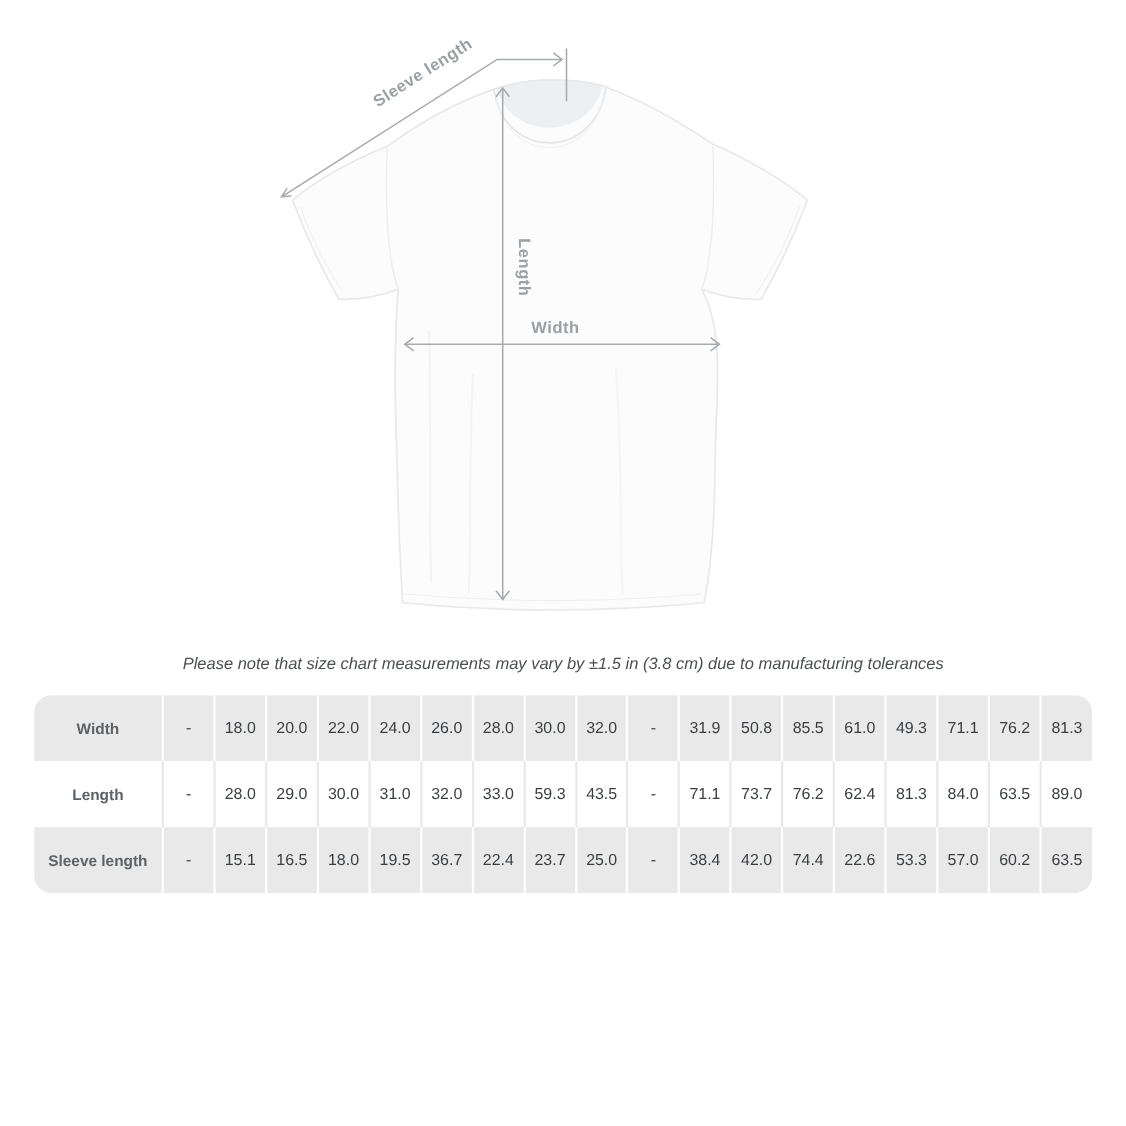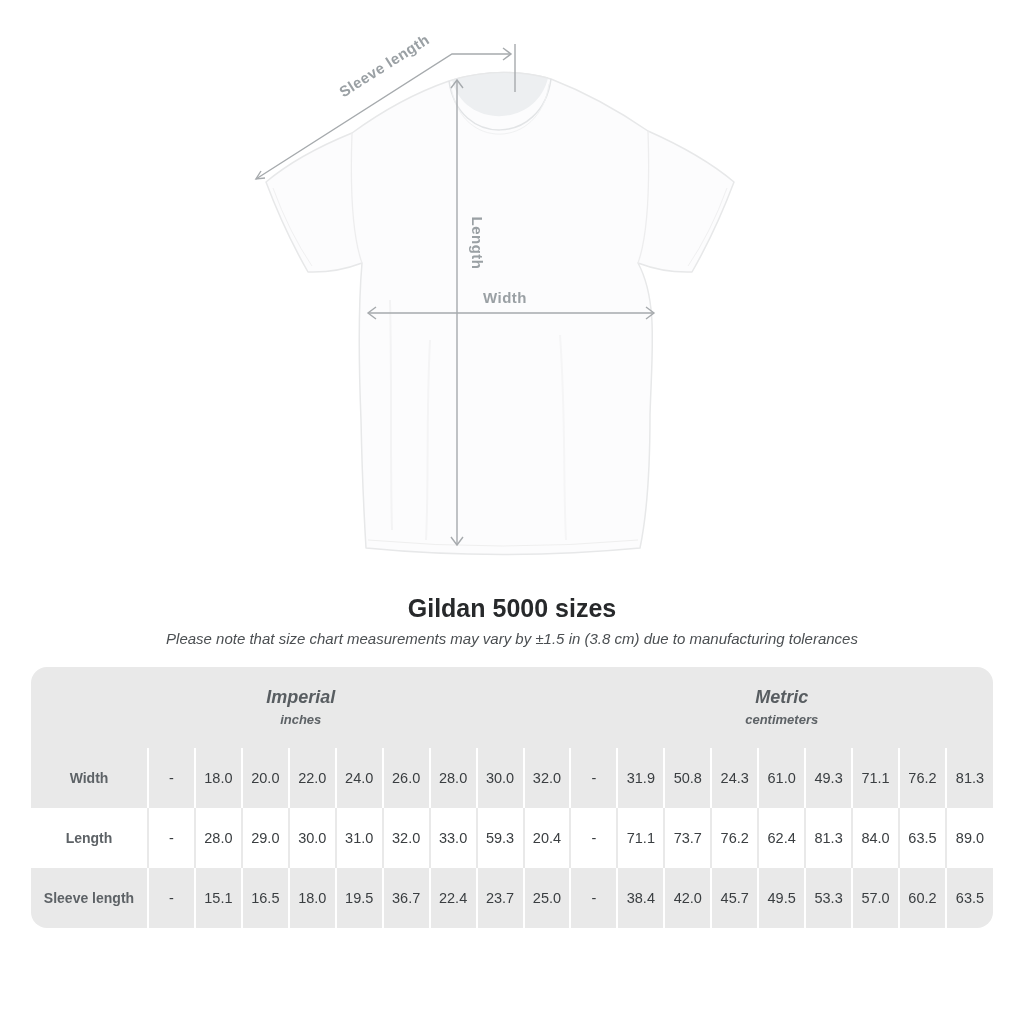"Gildan 5000 sizes" h1.page-title { html: <h1>Gildan 5000 sizes</h1> -> none }
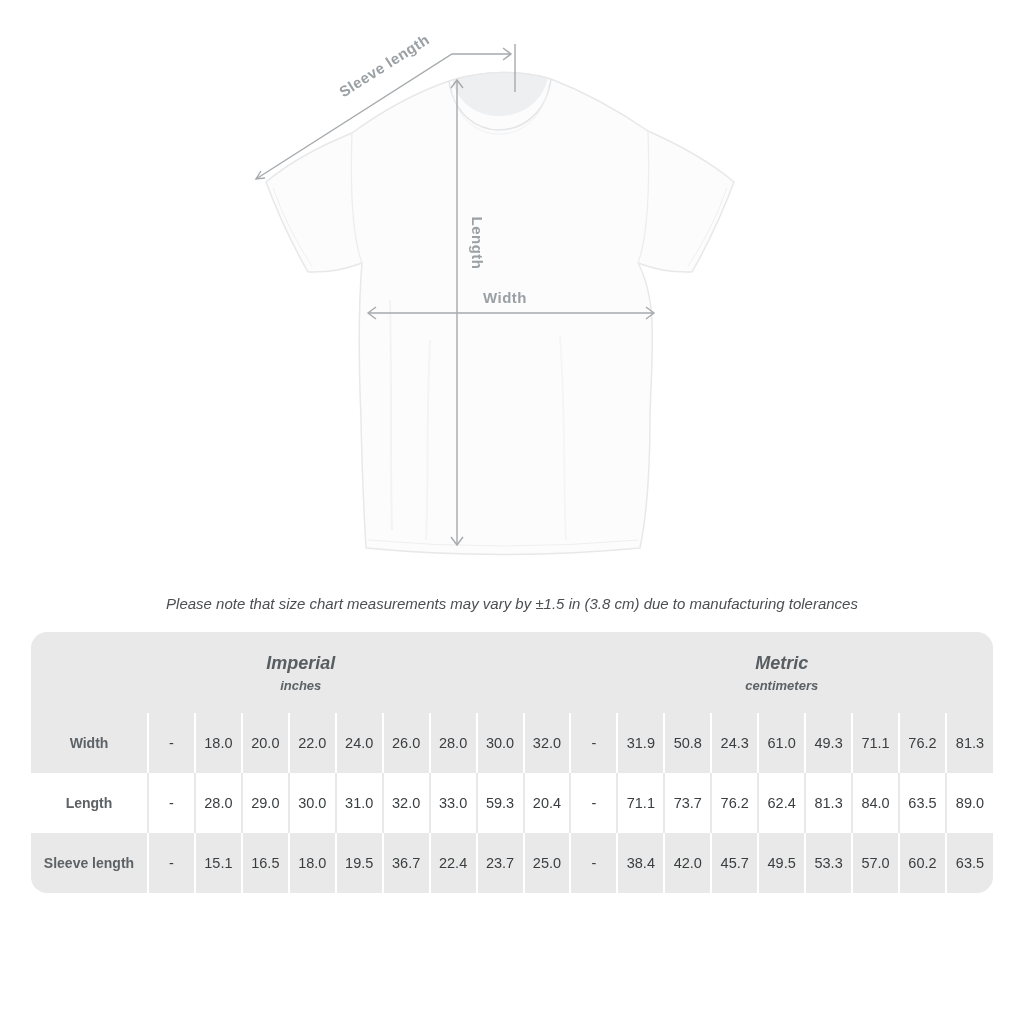"Imperial" tr.band-row { html: <tr> <th> <div>Imperial</div> <div>inches</div> </th> <th> <div>Metric</div> <div>centimeters</div> </th> </tr> -> none }
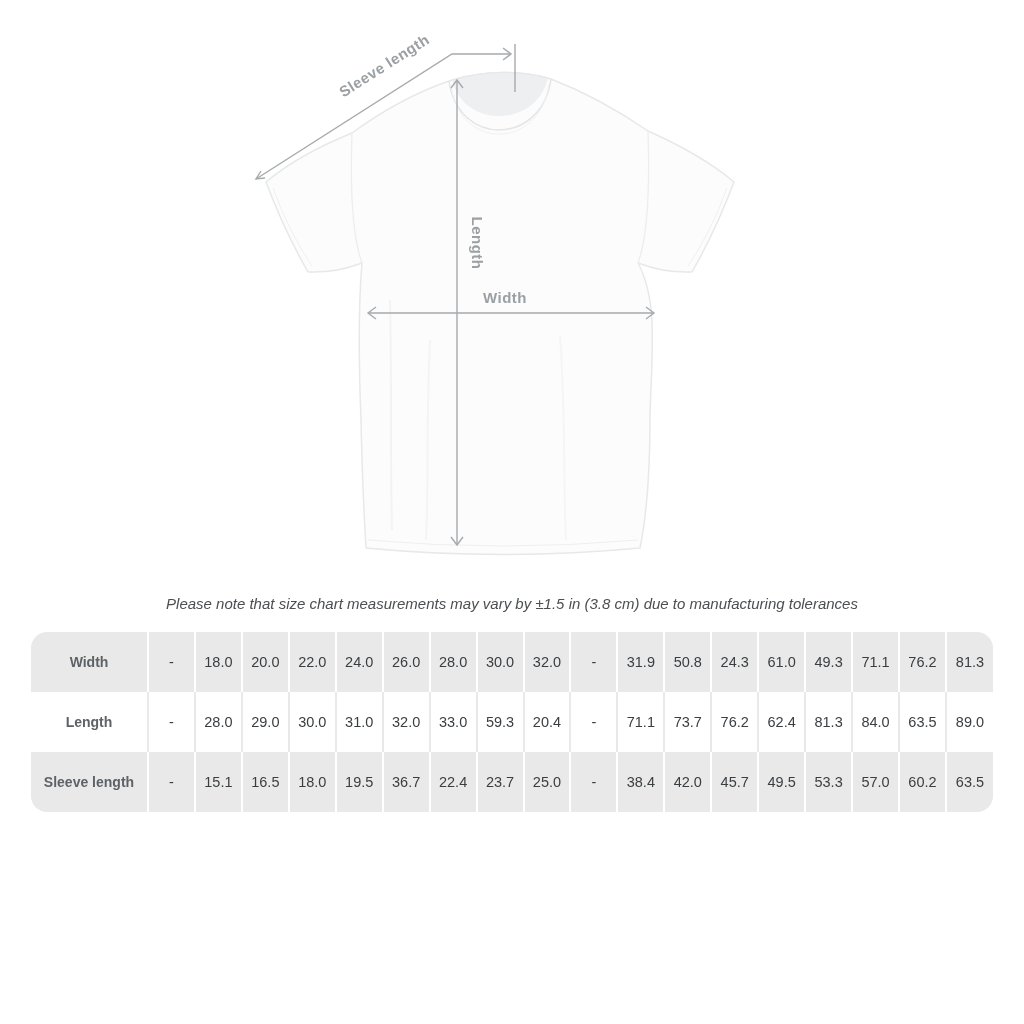"24.3" td { text: 24.3 -> 85.5 }
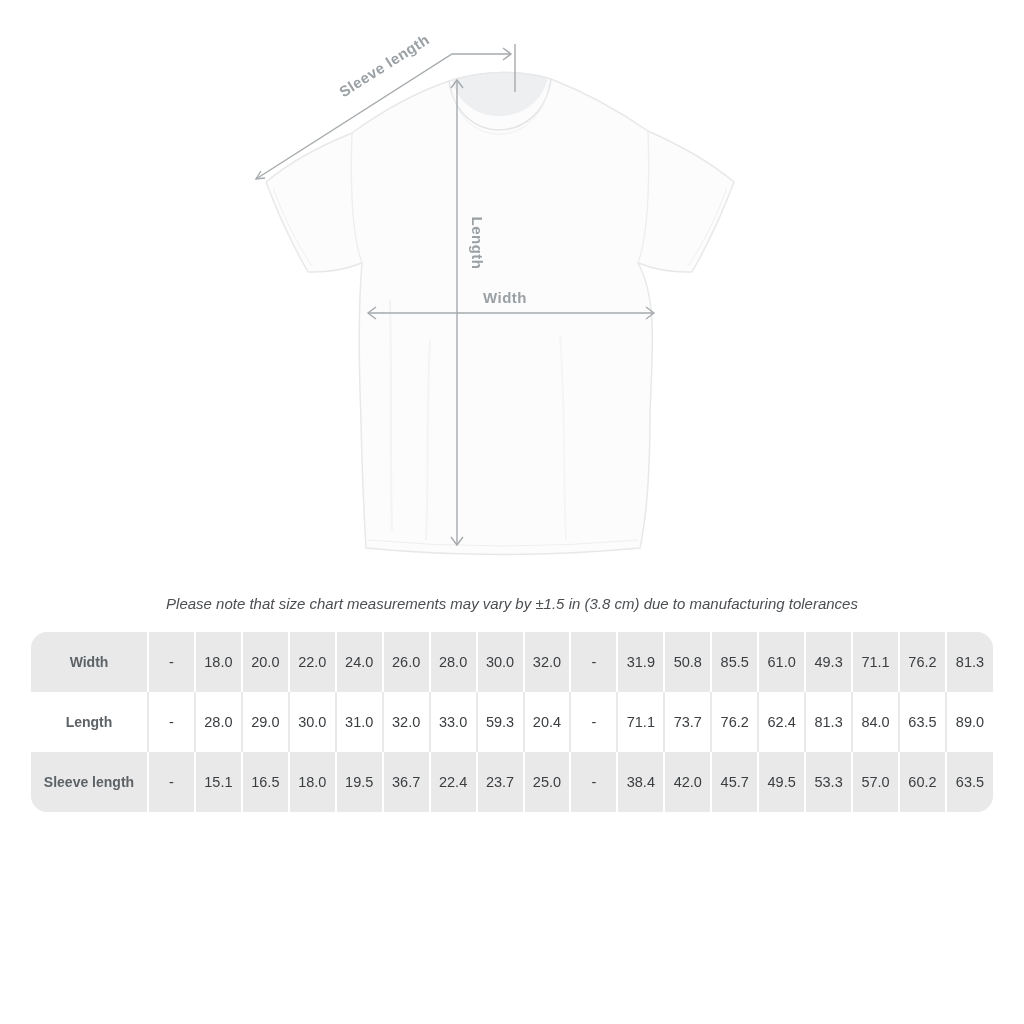"20.4" td { text: 20.4 -> 43.5 }
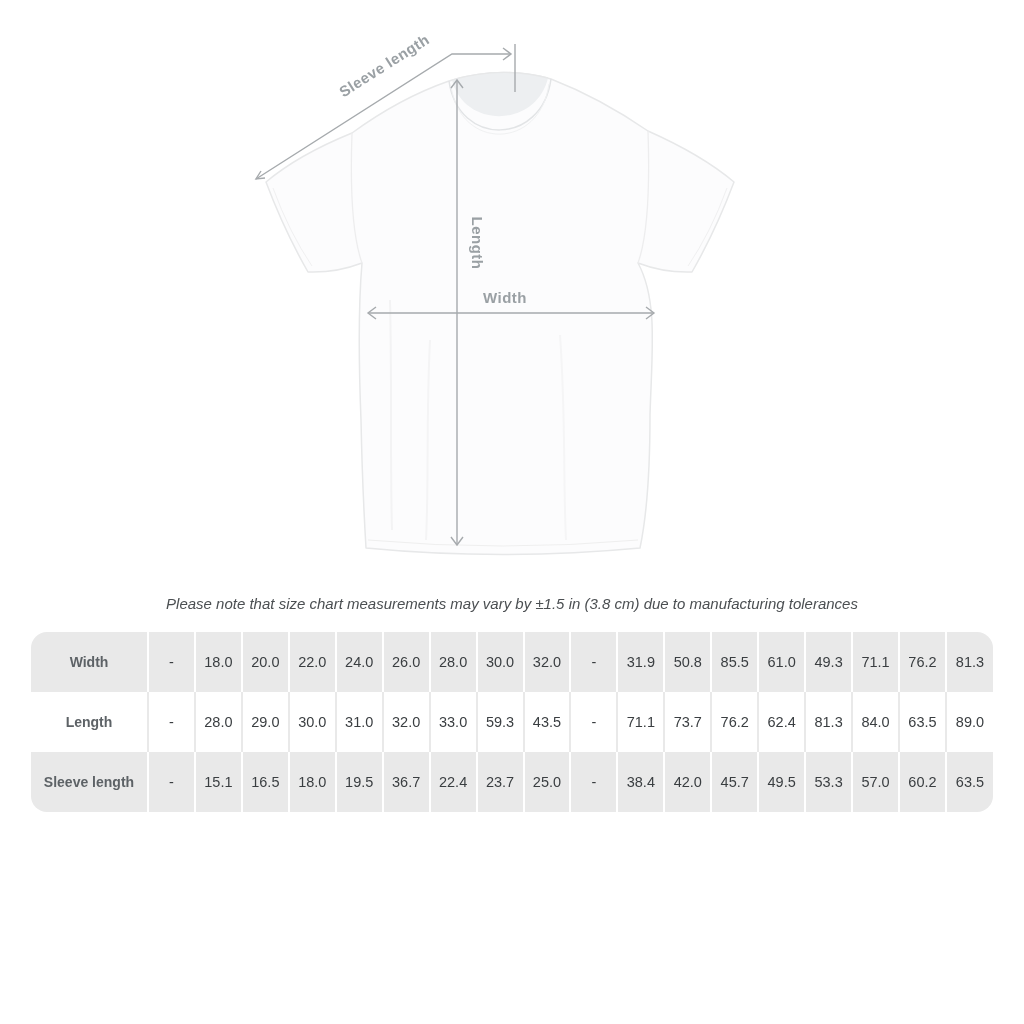"45.7" td { text: 45.7 -> 74.4 }
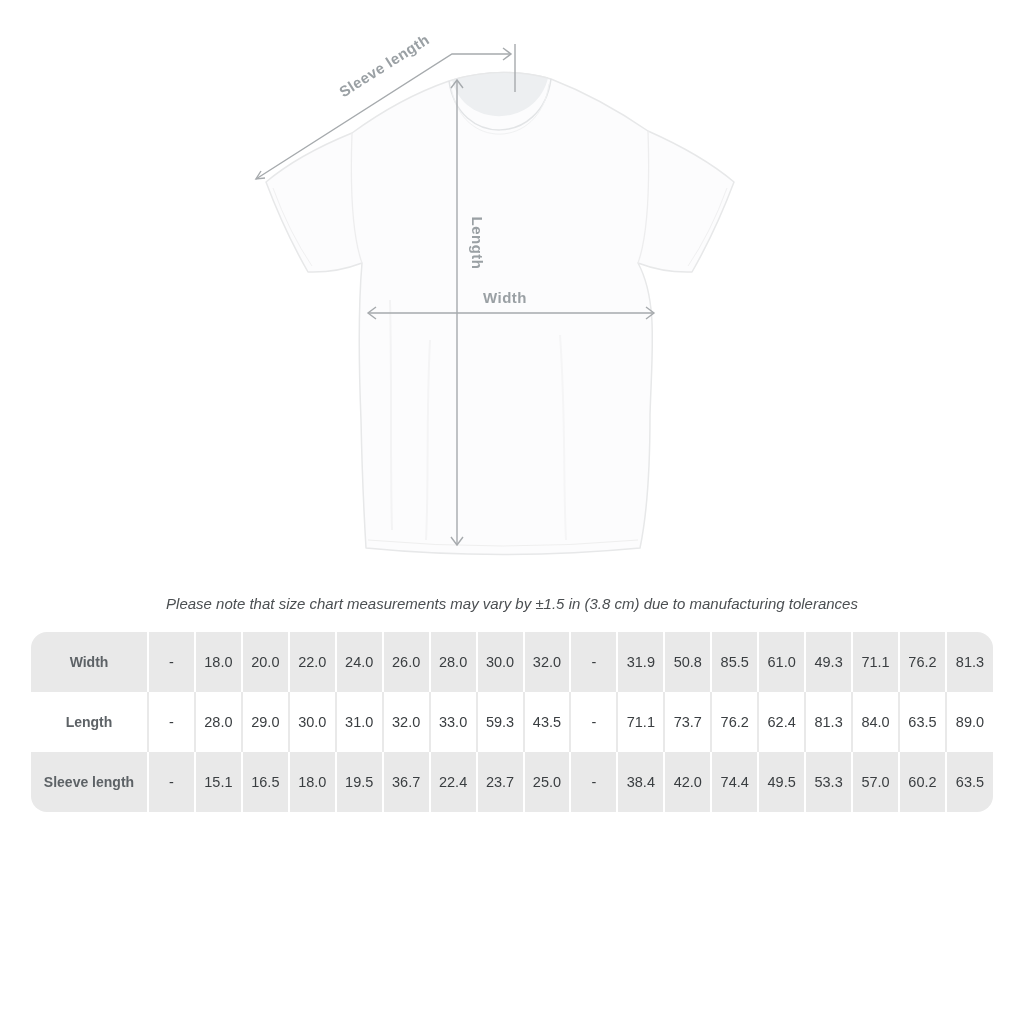"49.5" td { text: 49.5 -> 22.6 }
